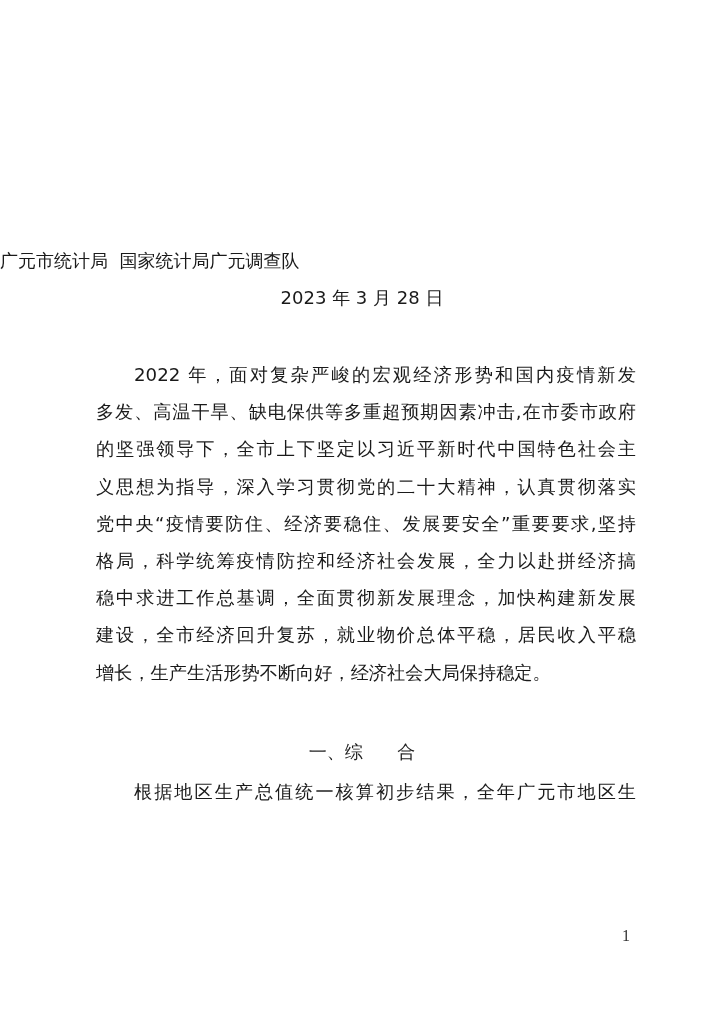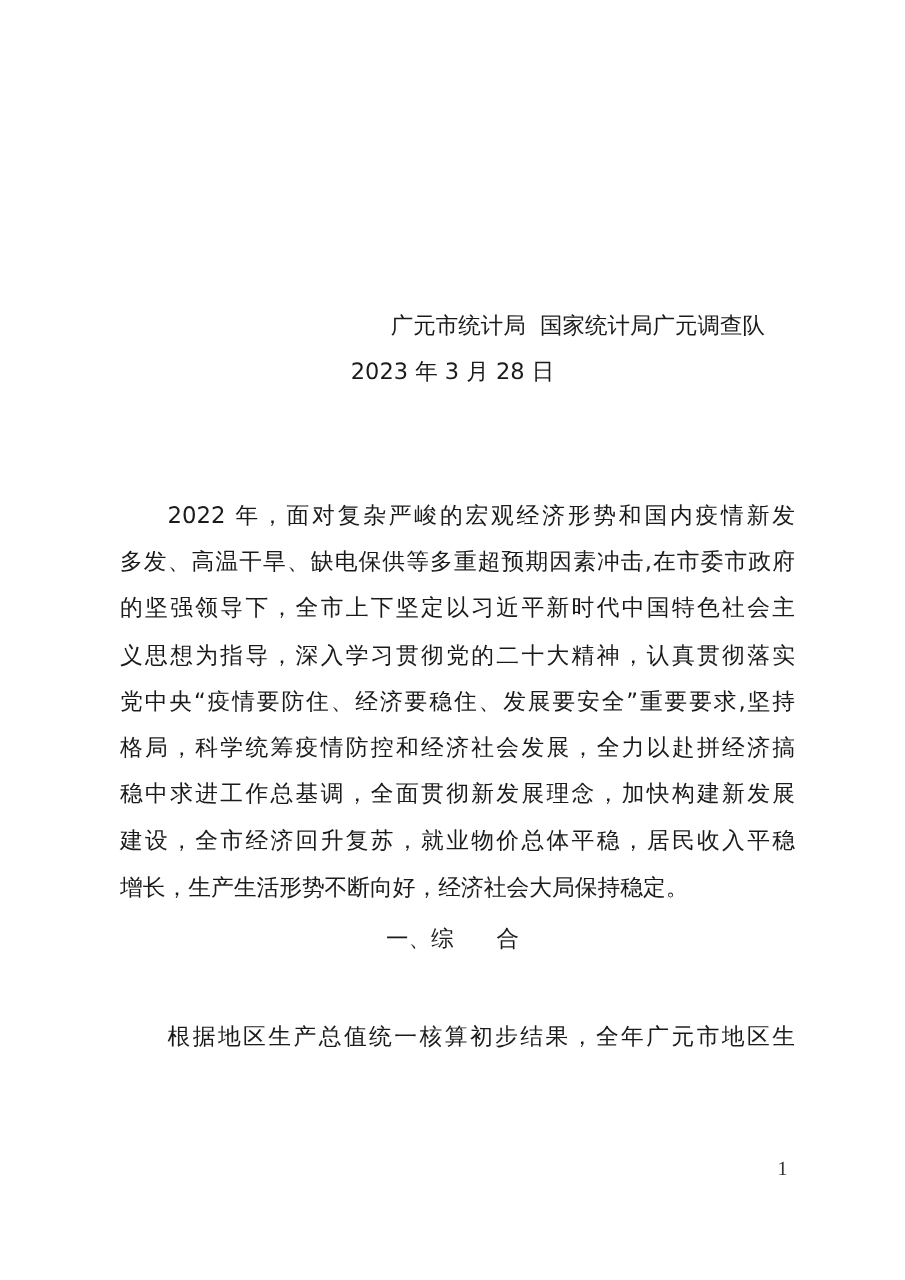"广元市统计局 国家统计局广元调查队" .issuer { text-align: right -> left }
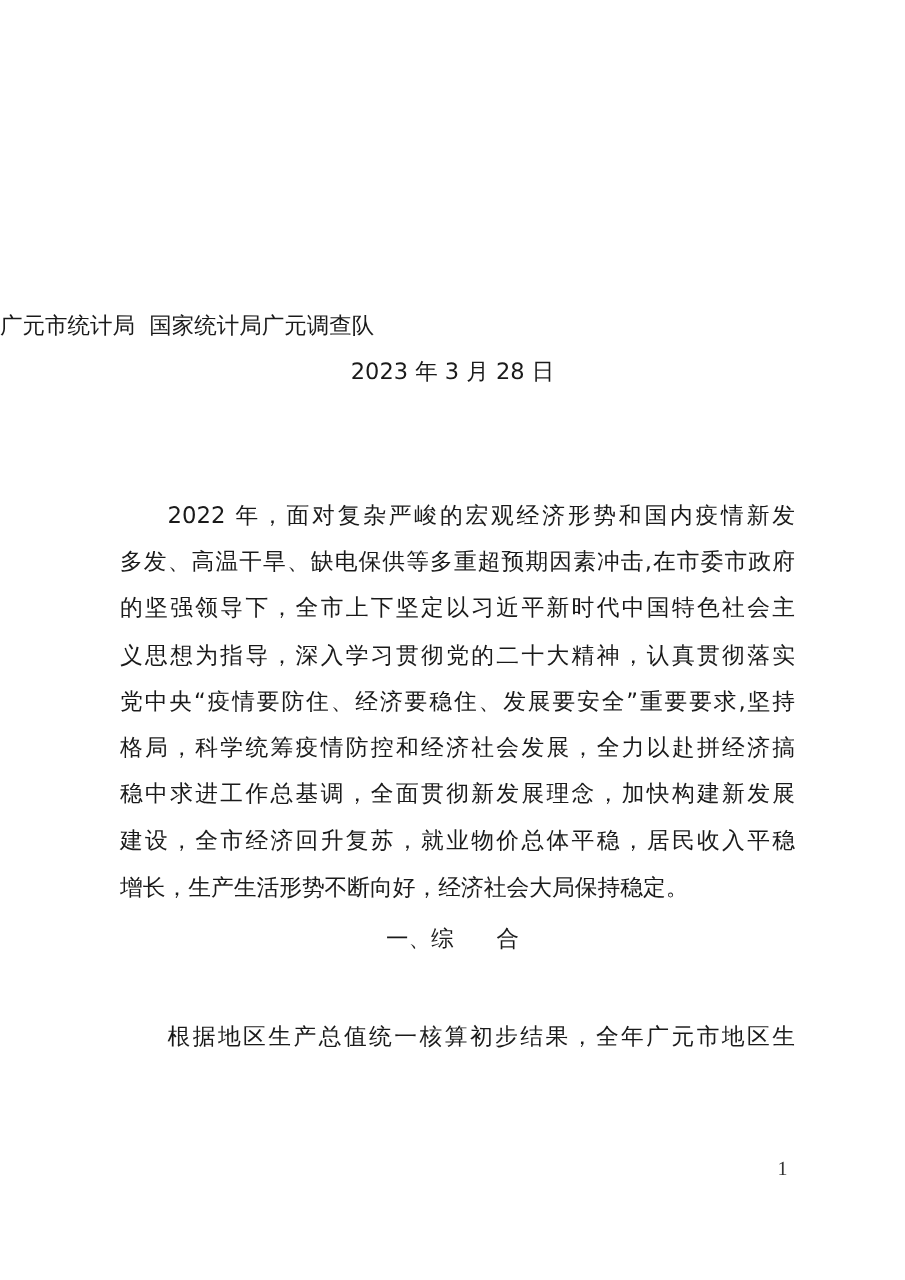"2022 年，面对复杂严峻的宏观经济形势和国内疫情新发" .para { margin-top: 38px -> none }
